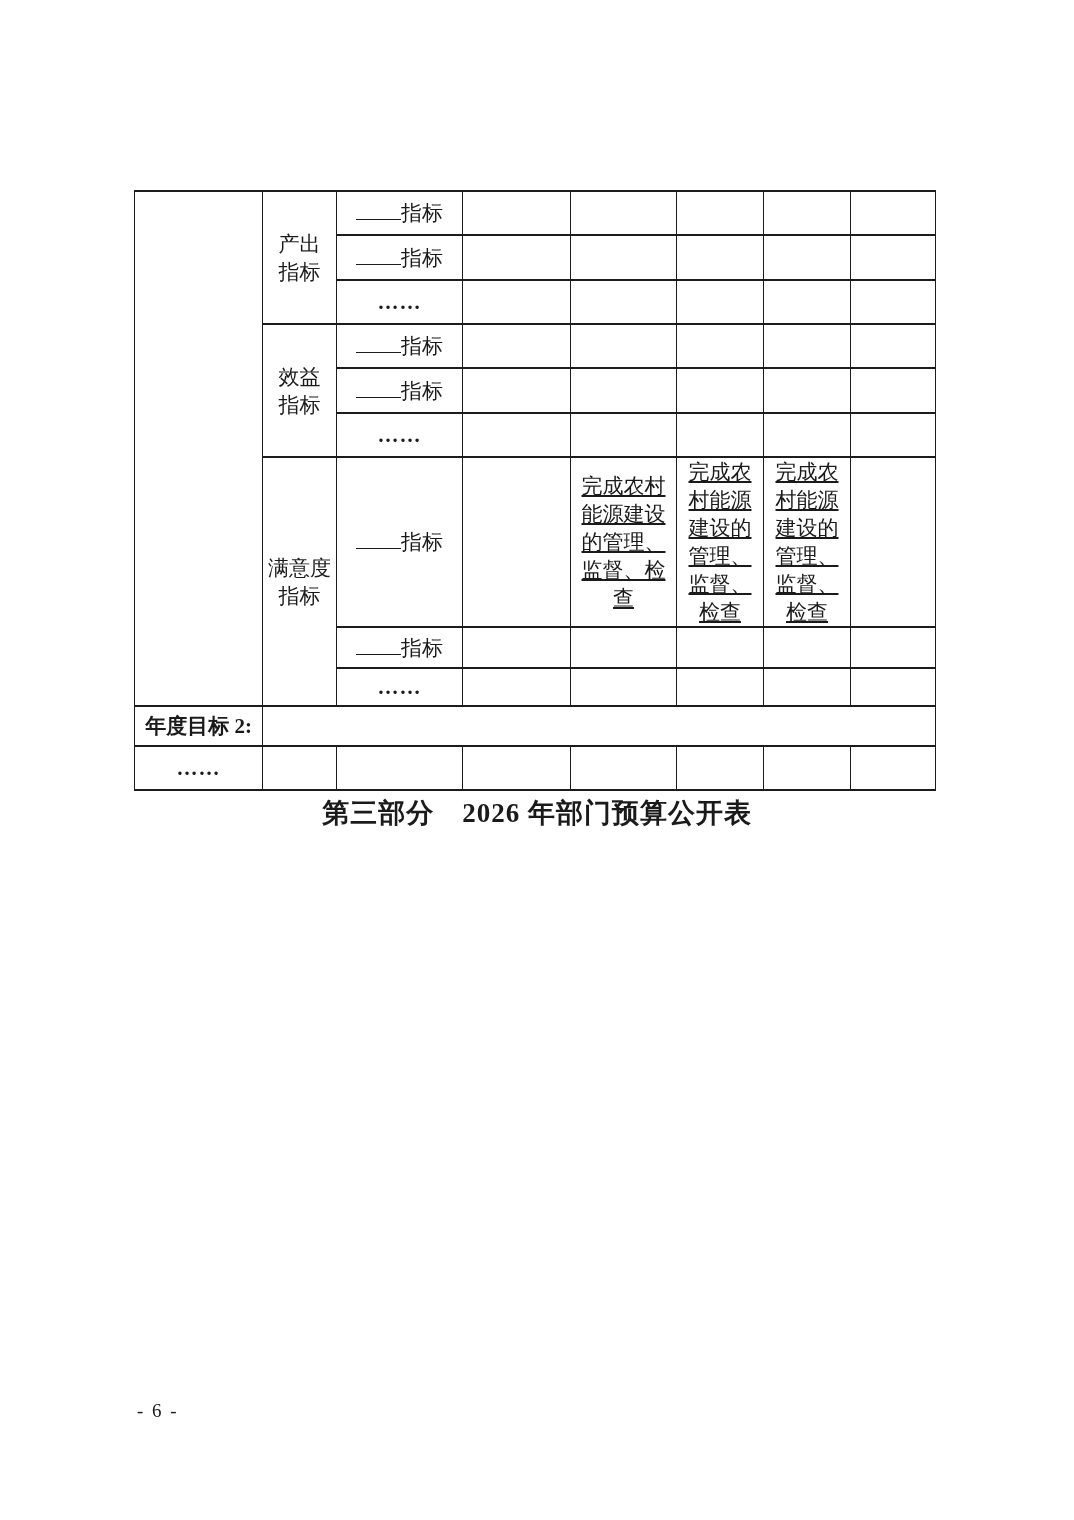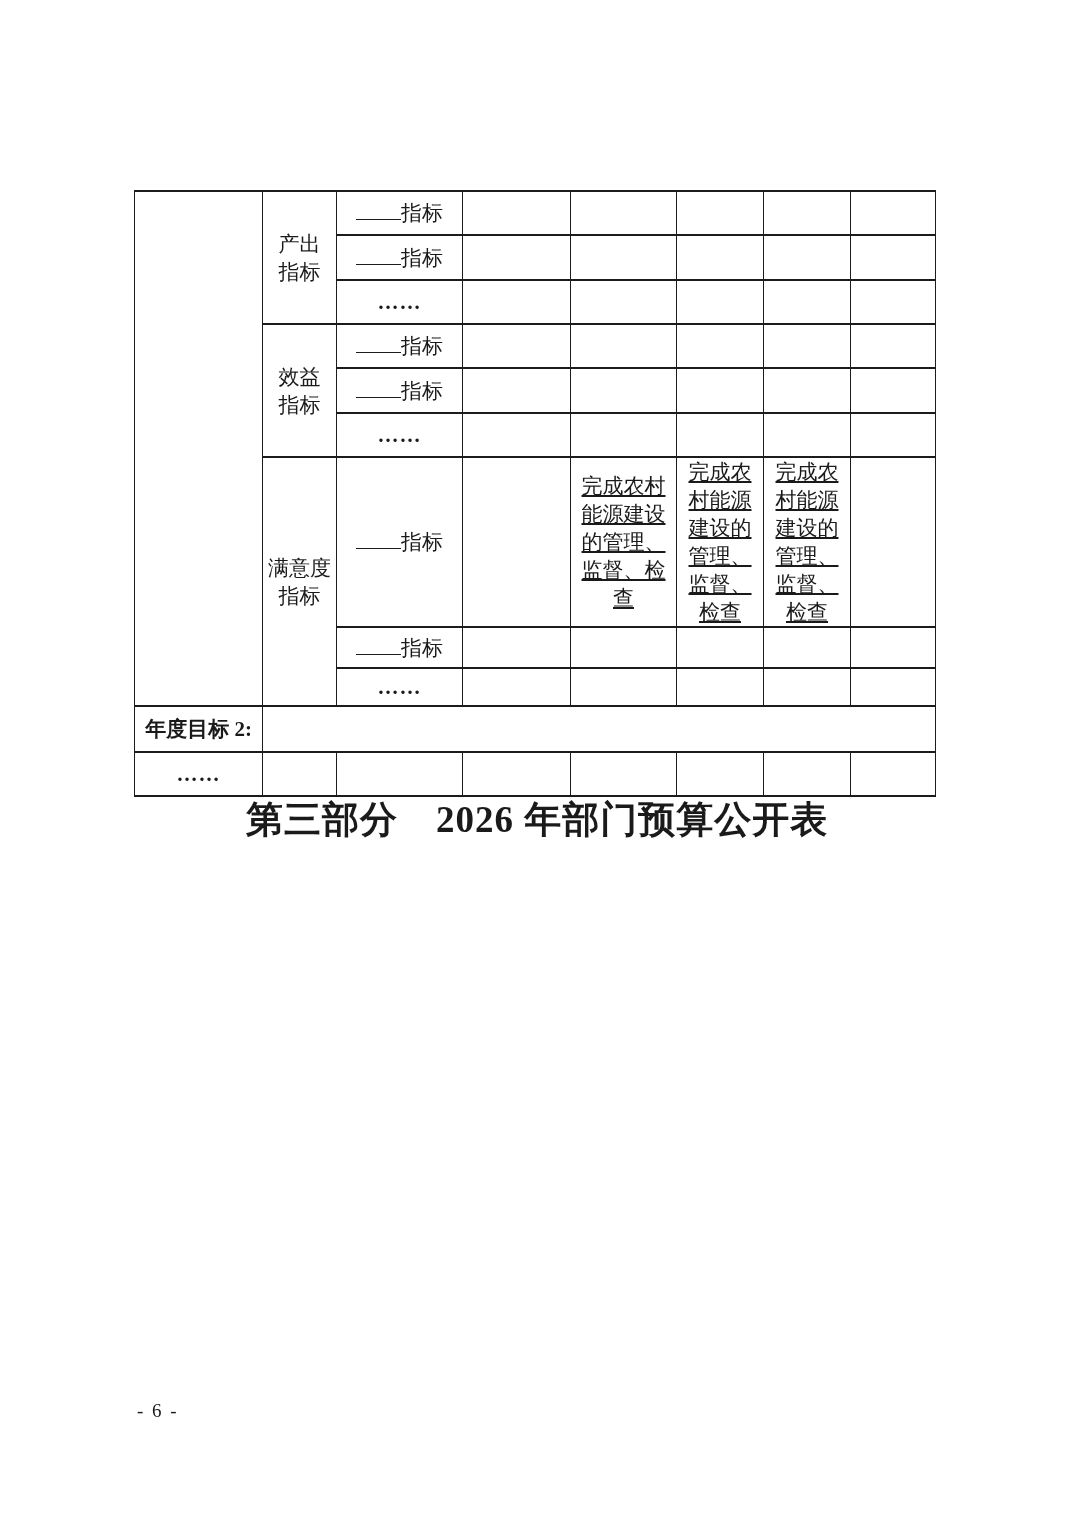"年度目标 2:" tr.r10 { height: 46px -> 40px }
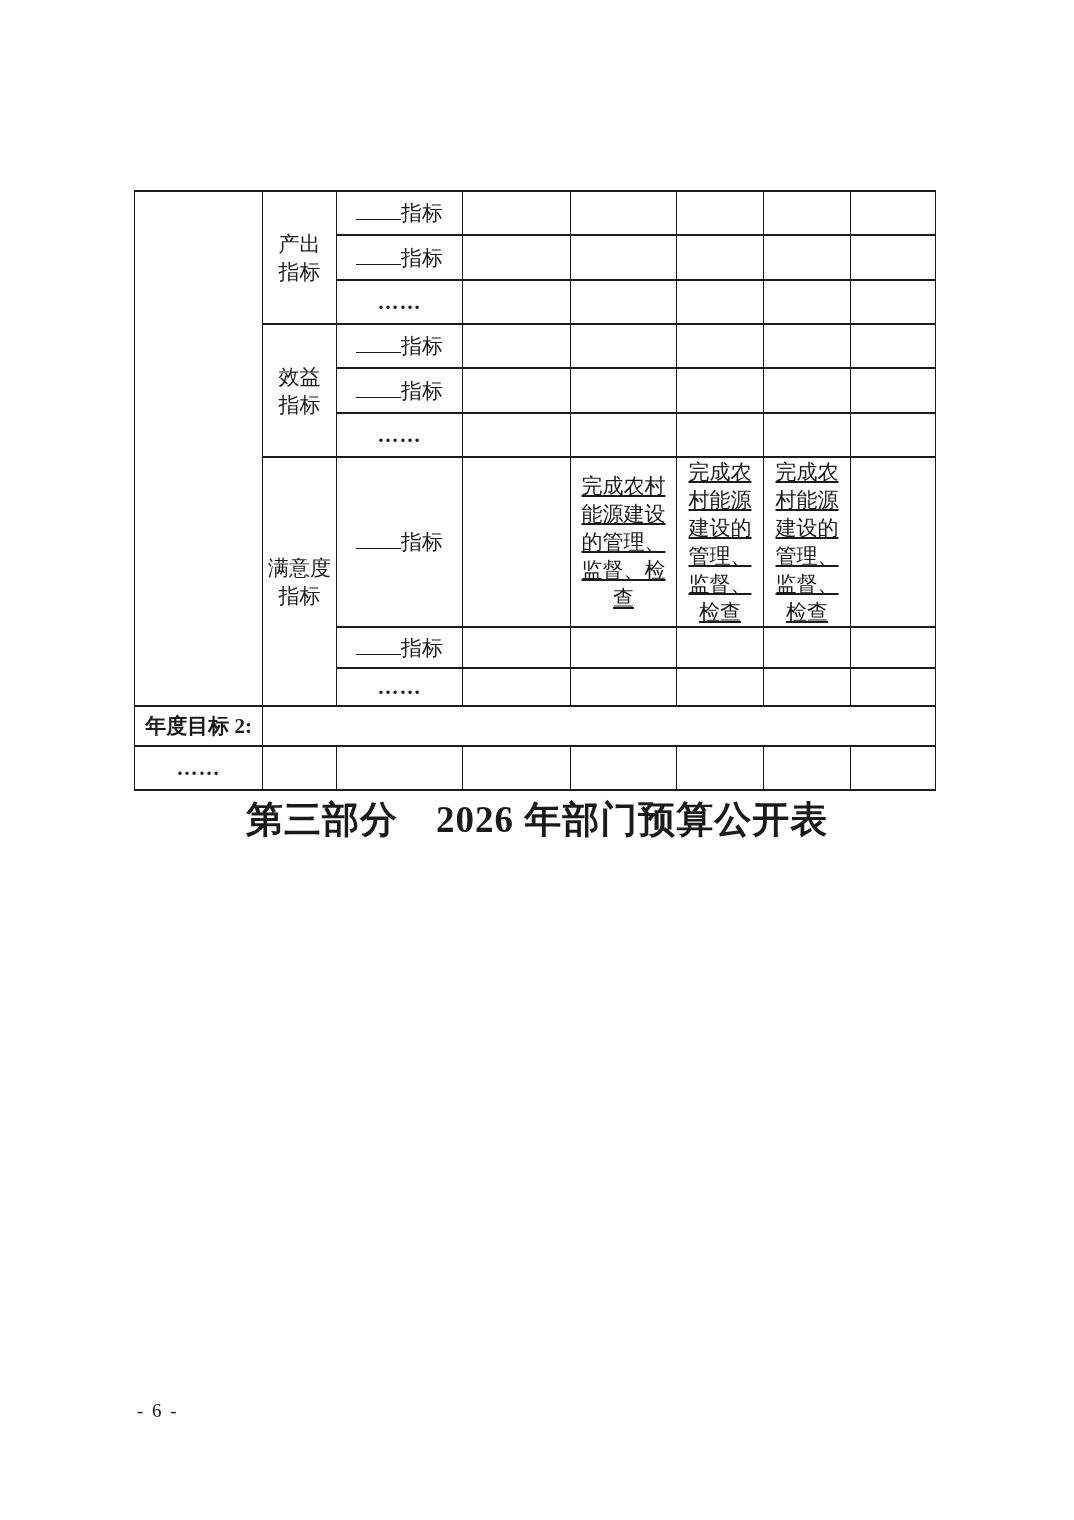"第三部分 2026 年部门预算公开表" .section-heading { font-size: 37px -> 27px }
